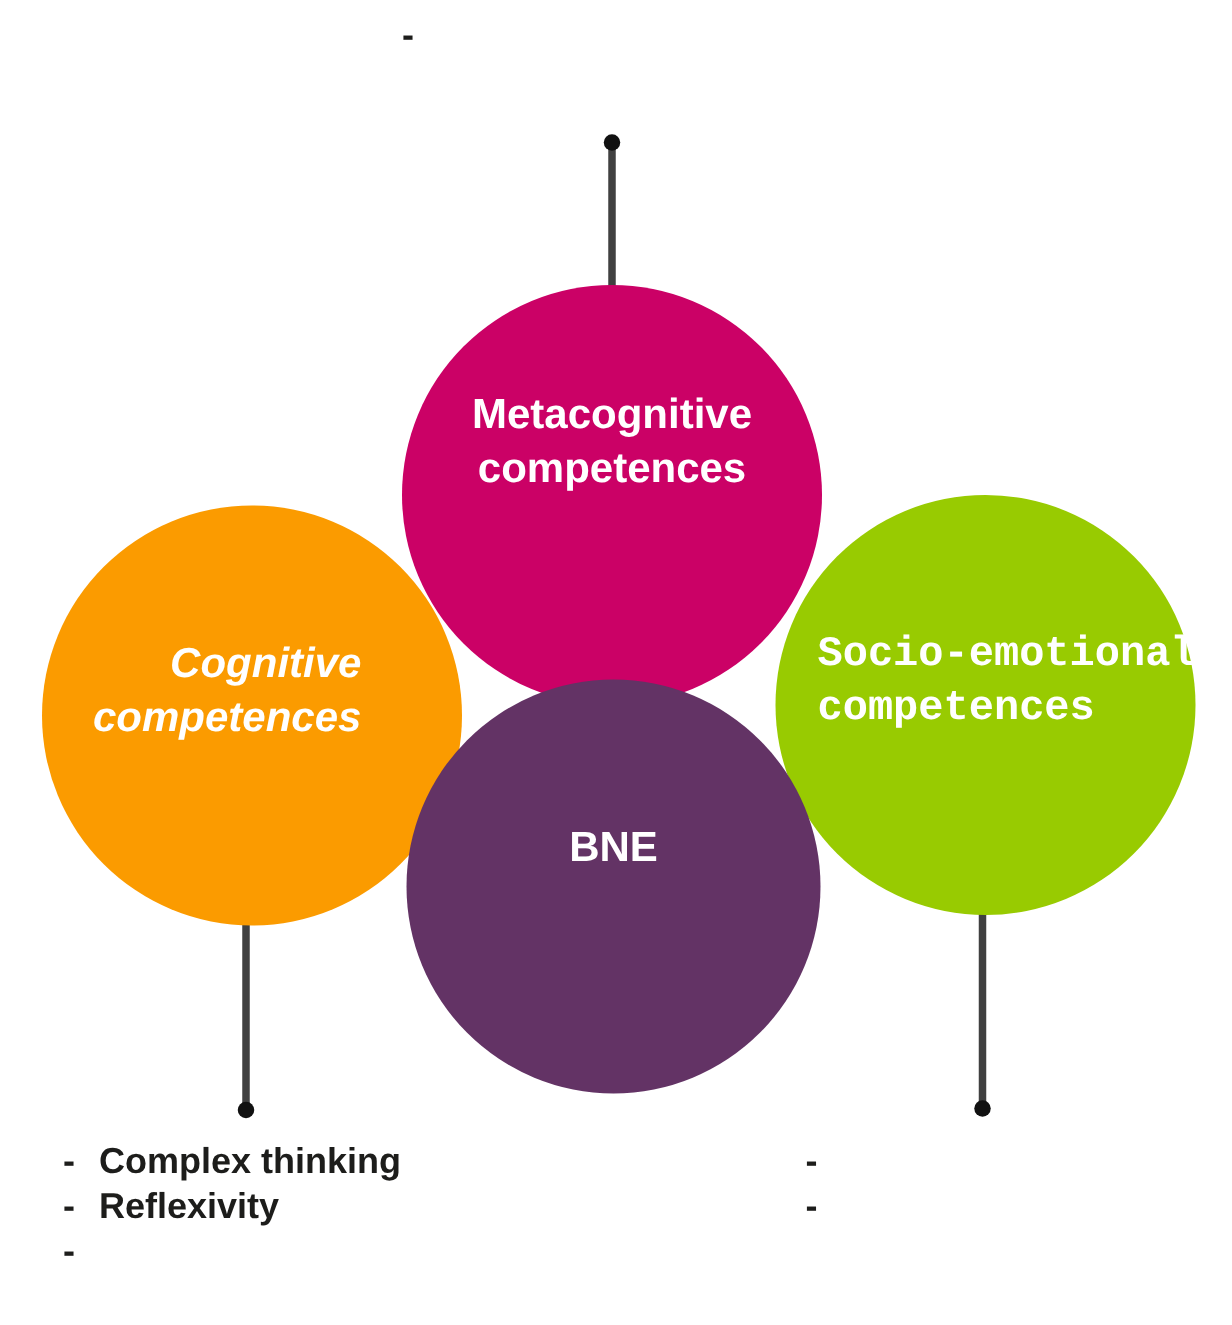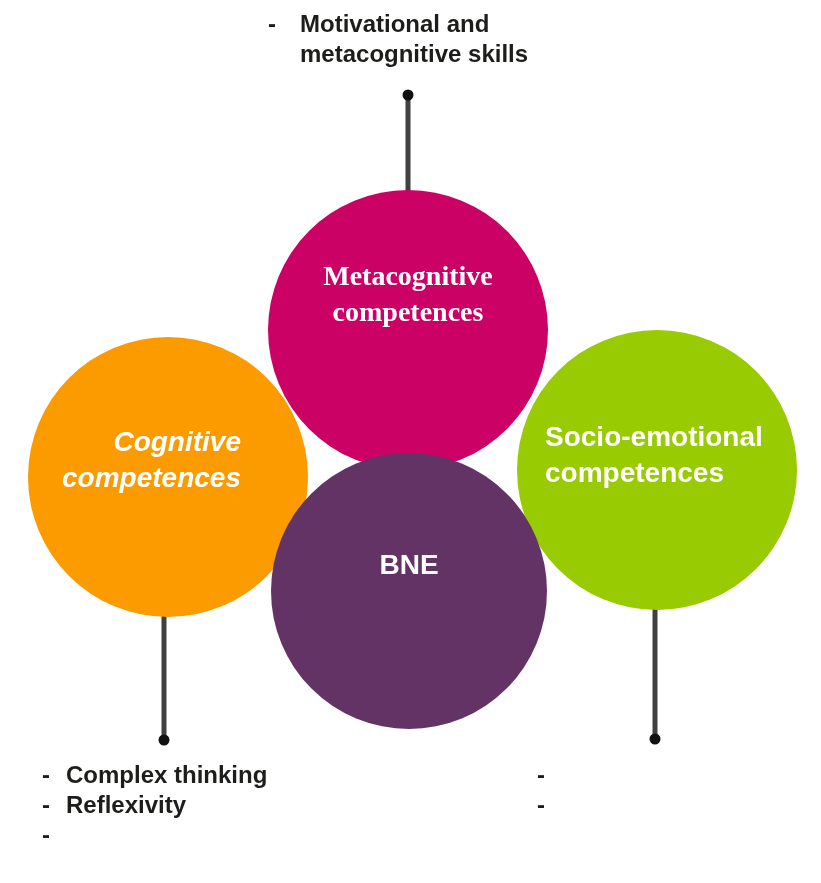"Motivational and metacognitive skills" span.item-text { html: <span>Motivational and metacognitive skills</span> -> none }
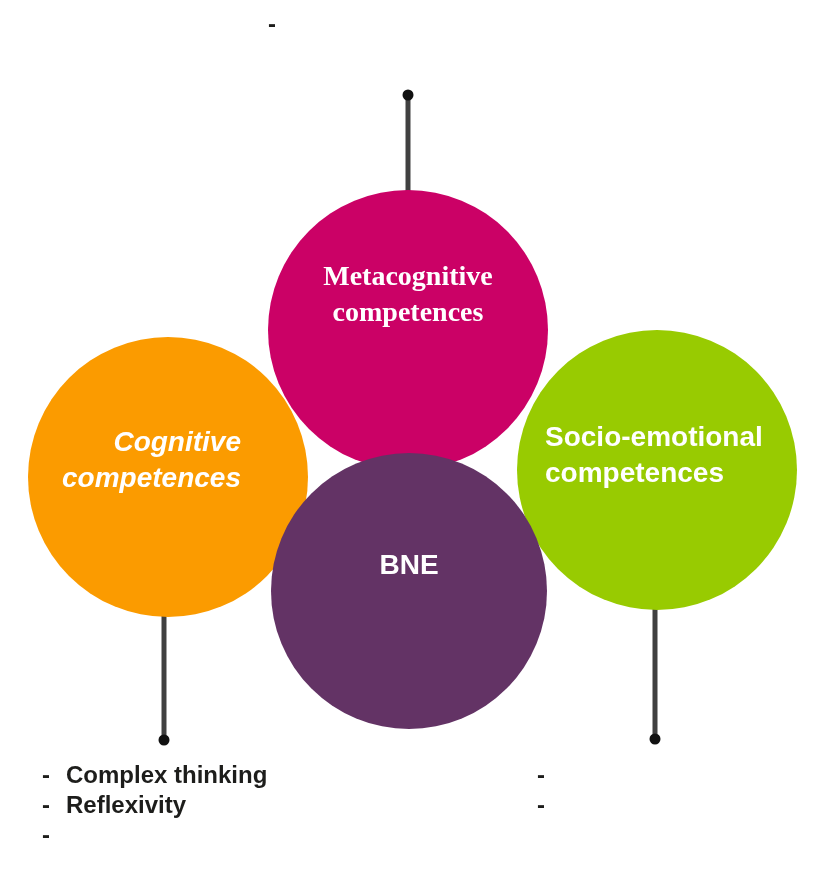"Metacognitive" .label-metacognitive { font-family: Liberation Serif, serif -> none }
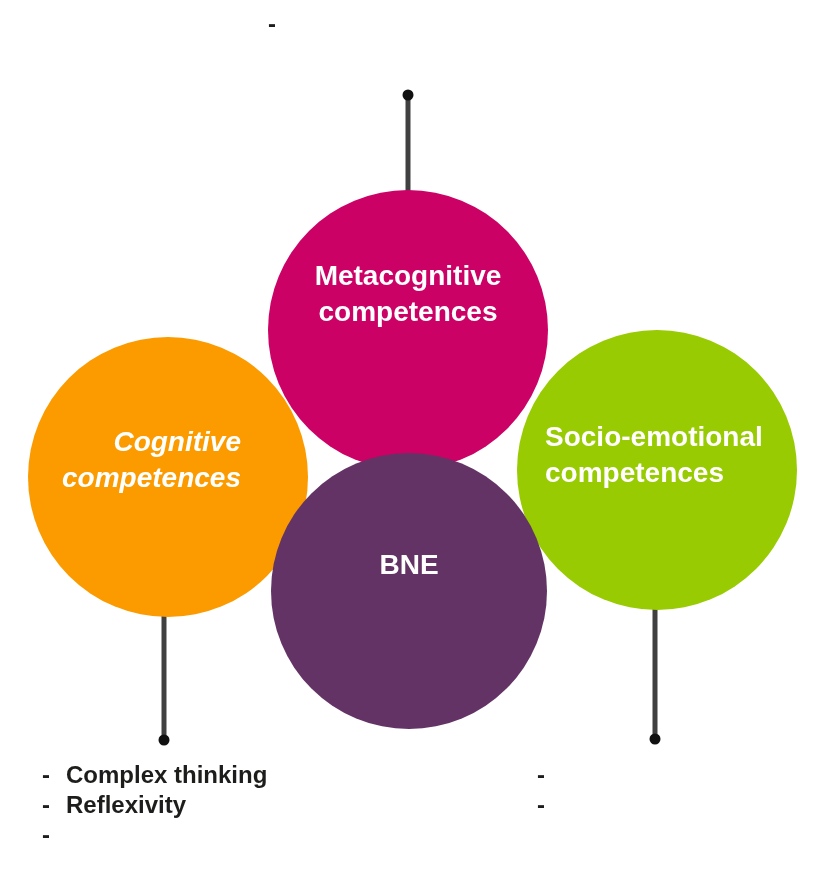"Socio-emotional" .label-socio { font-family: none -> Liberation Mono, monospace }
